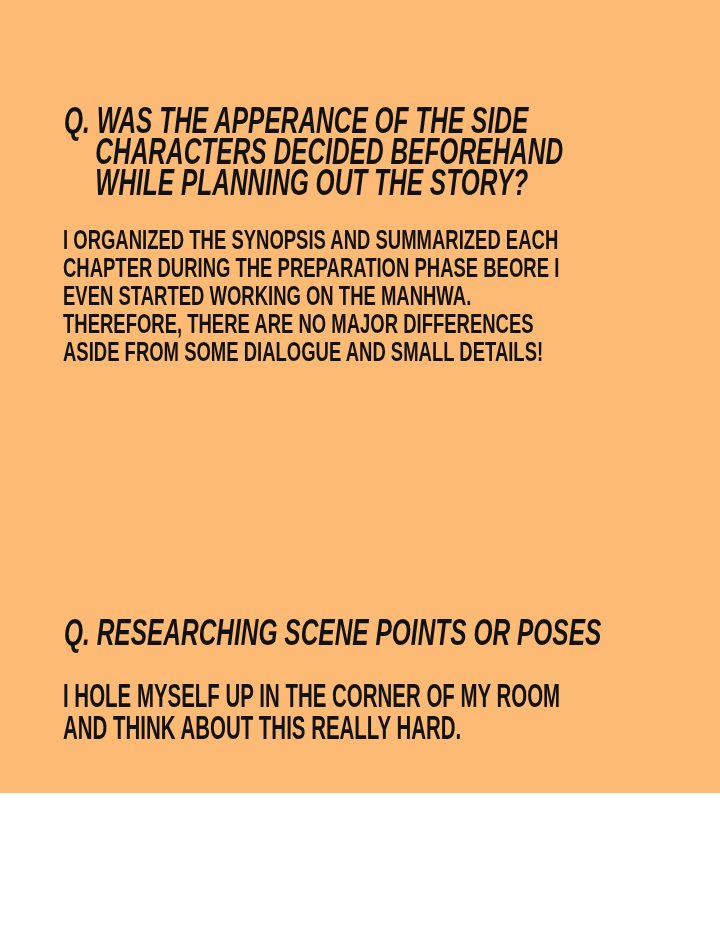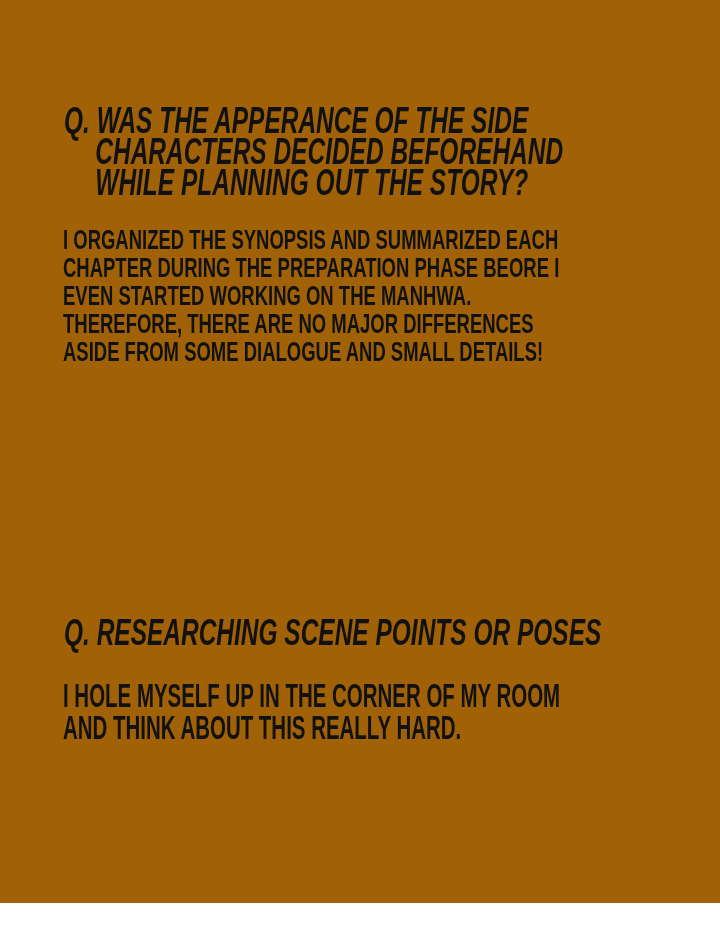"Q. WAS THE APPERANCE OF" .page { background: #a16207 -> #fdba74; height: 903px -> 793px }
